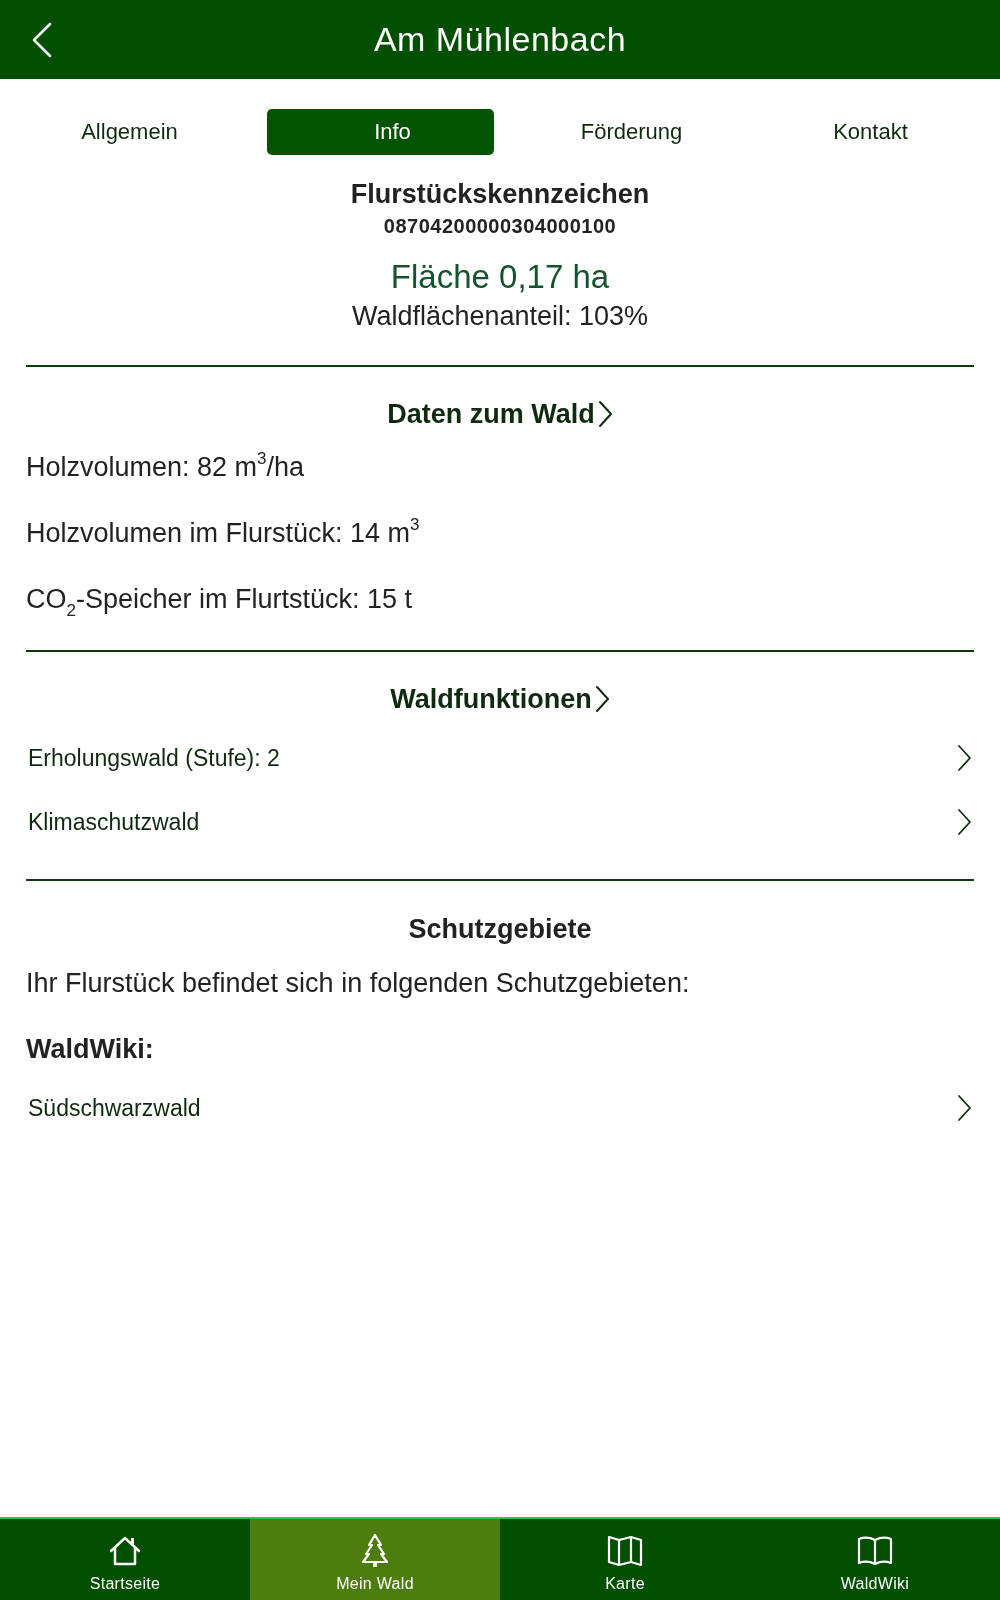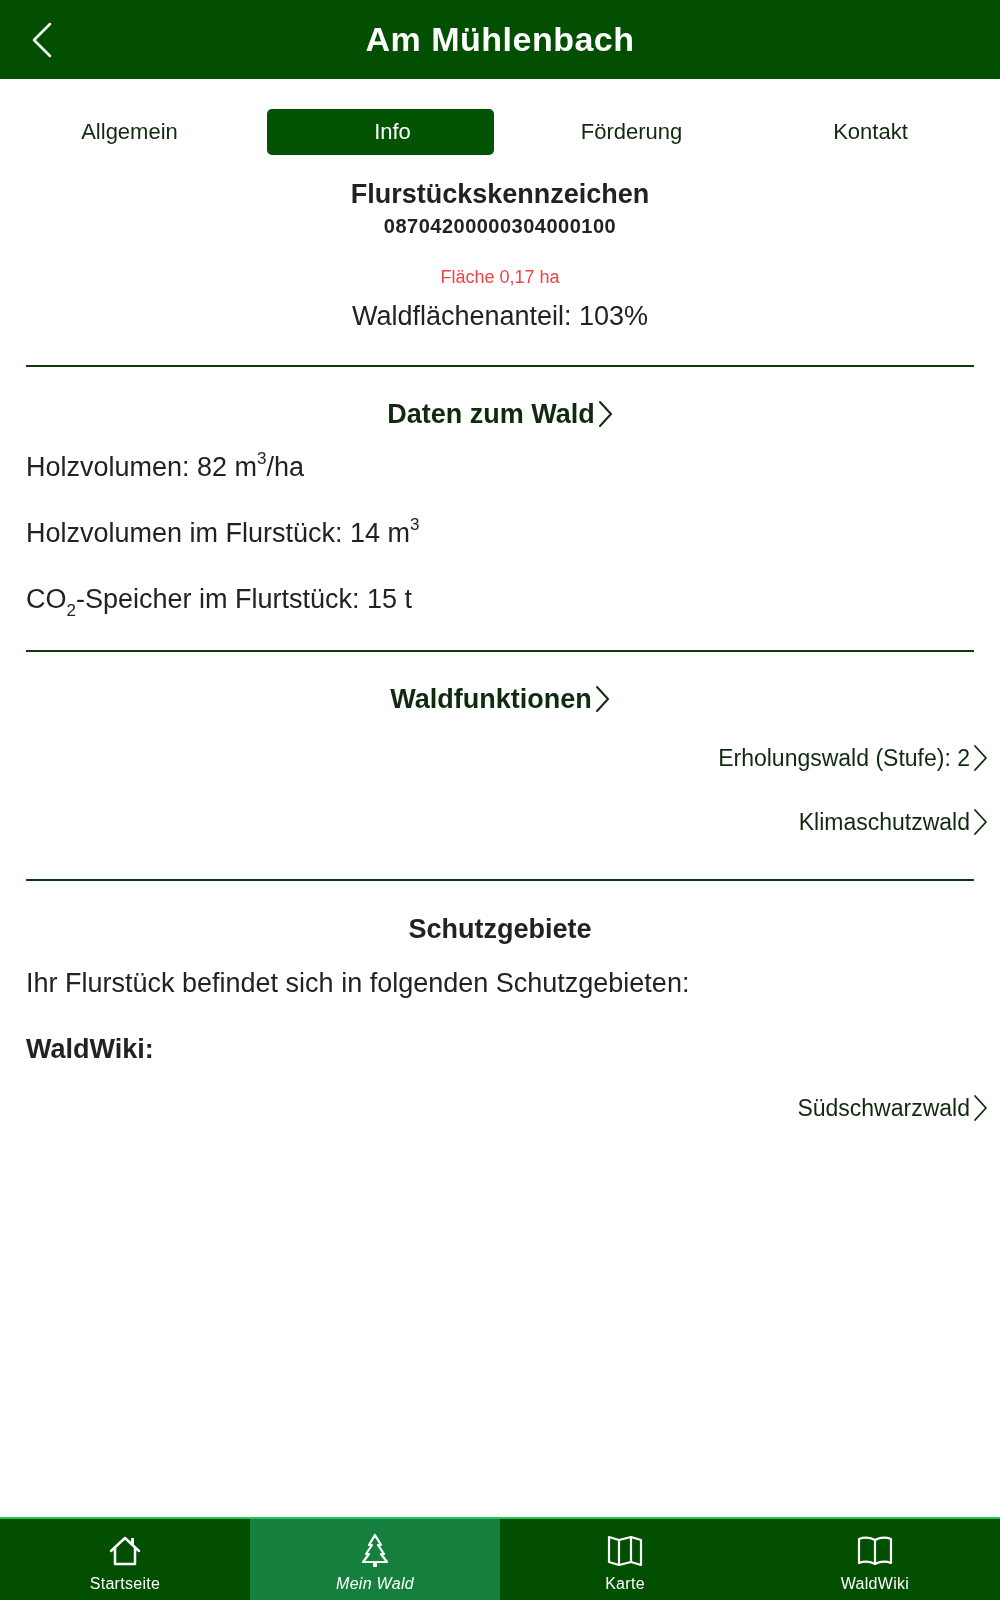"Am Mühlenbach" .header .title { font-weight: 700 -> 400 }
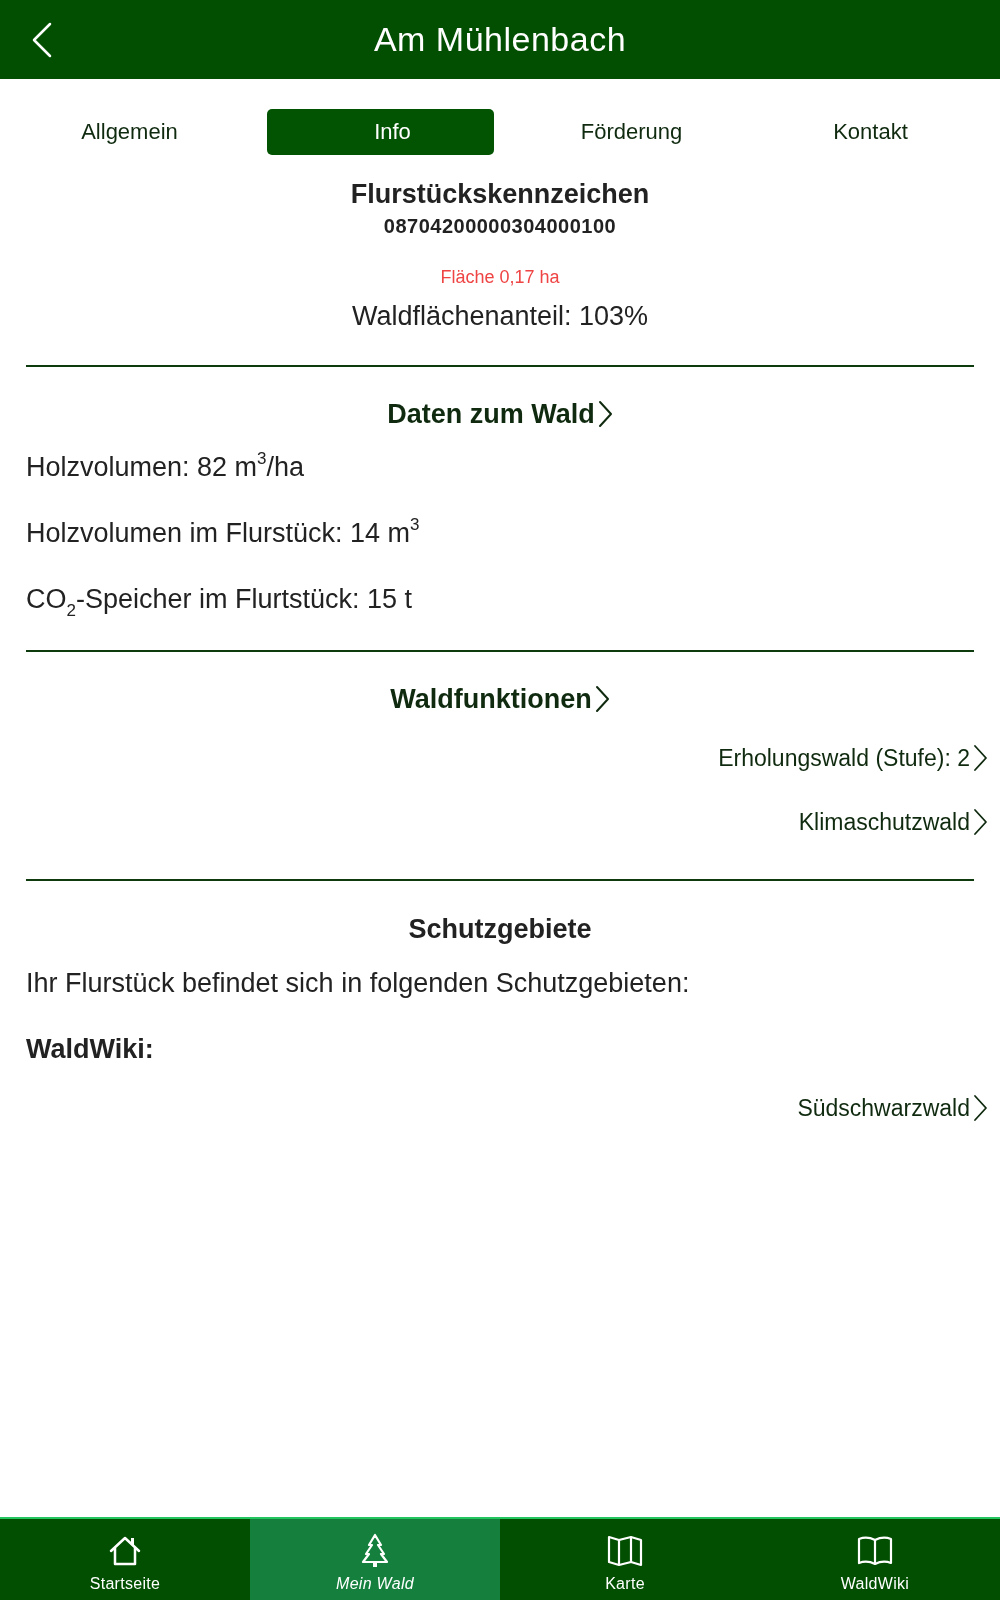"Fläche 0,17 ha" .area { color: #ef4444 -> #14532d; font-size: 18px -> 33px }
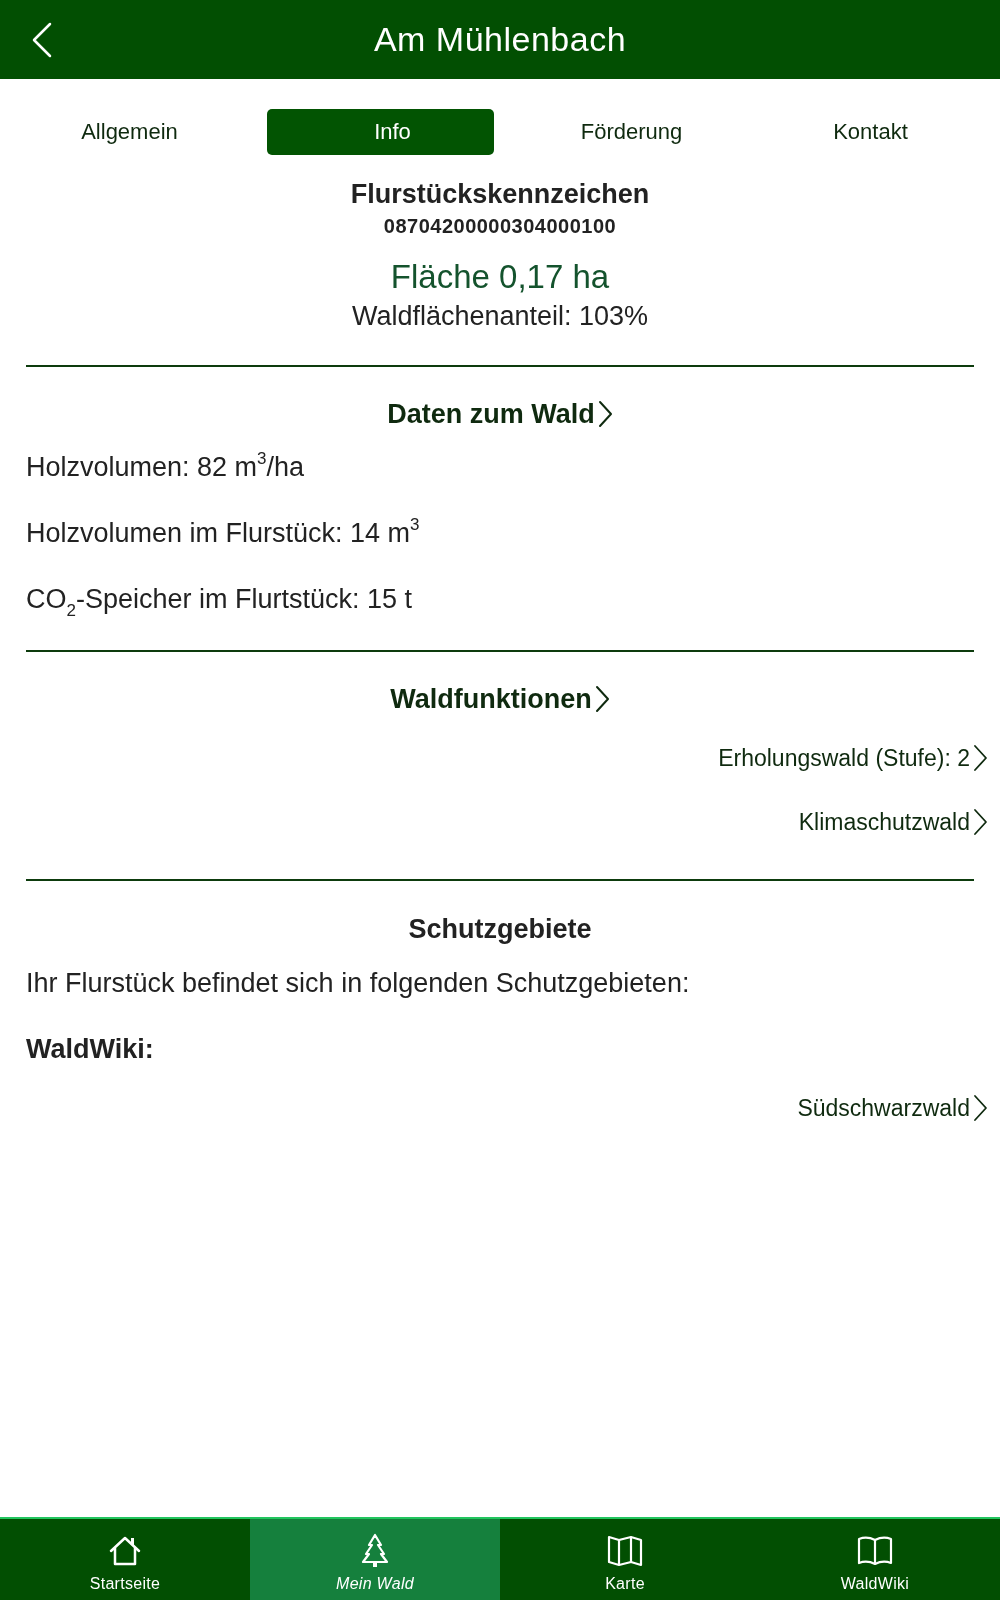"Erholungswald (Stufe): 2" .list-row { justify-content: flex-end -> space-between; left: 42px -> 26px }
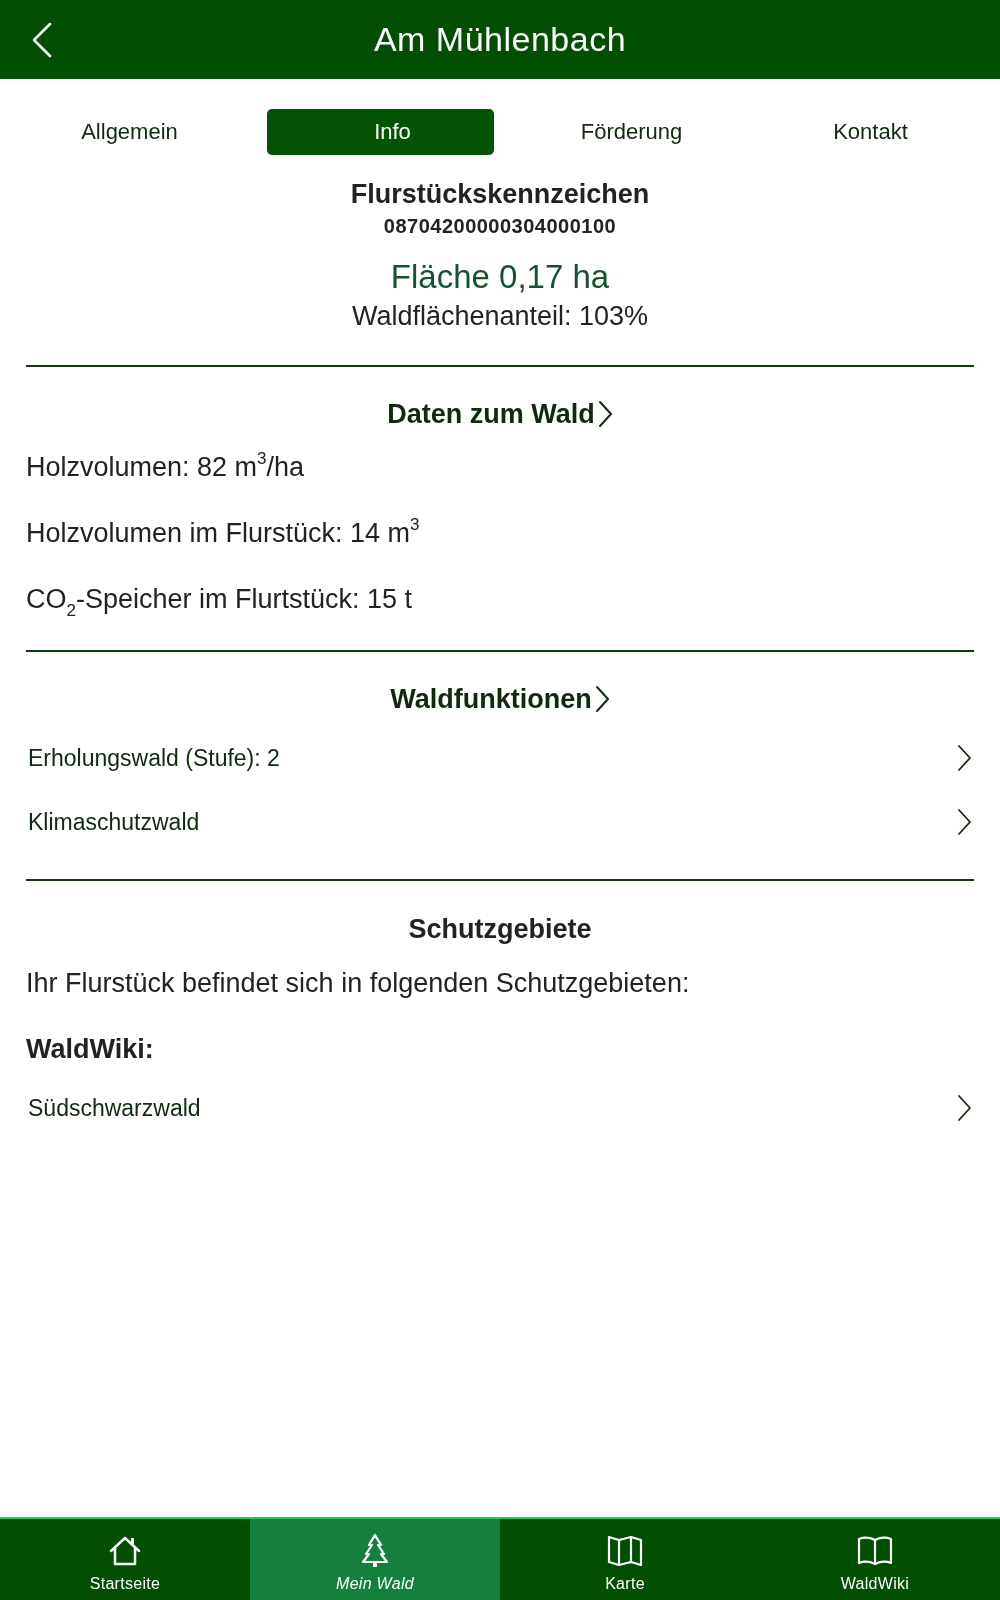"Mein Wald" .nav-item.active { background: #15803d -> #4d7c0f; font-style: italic -> none }
